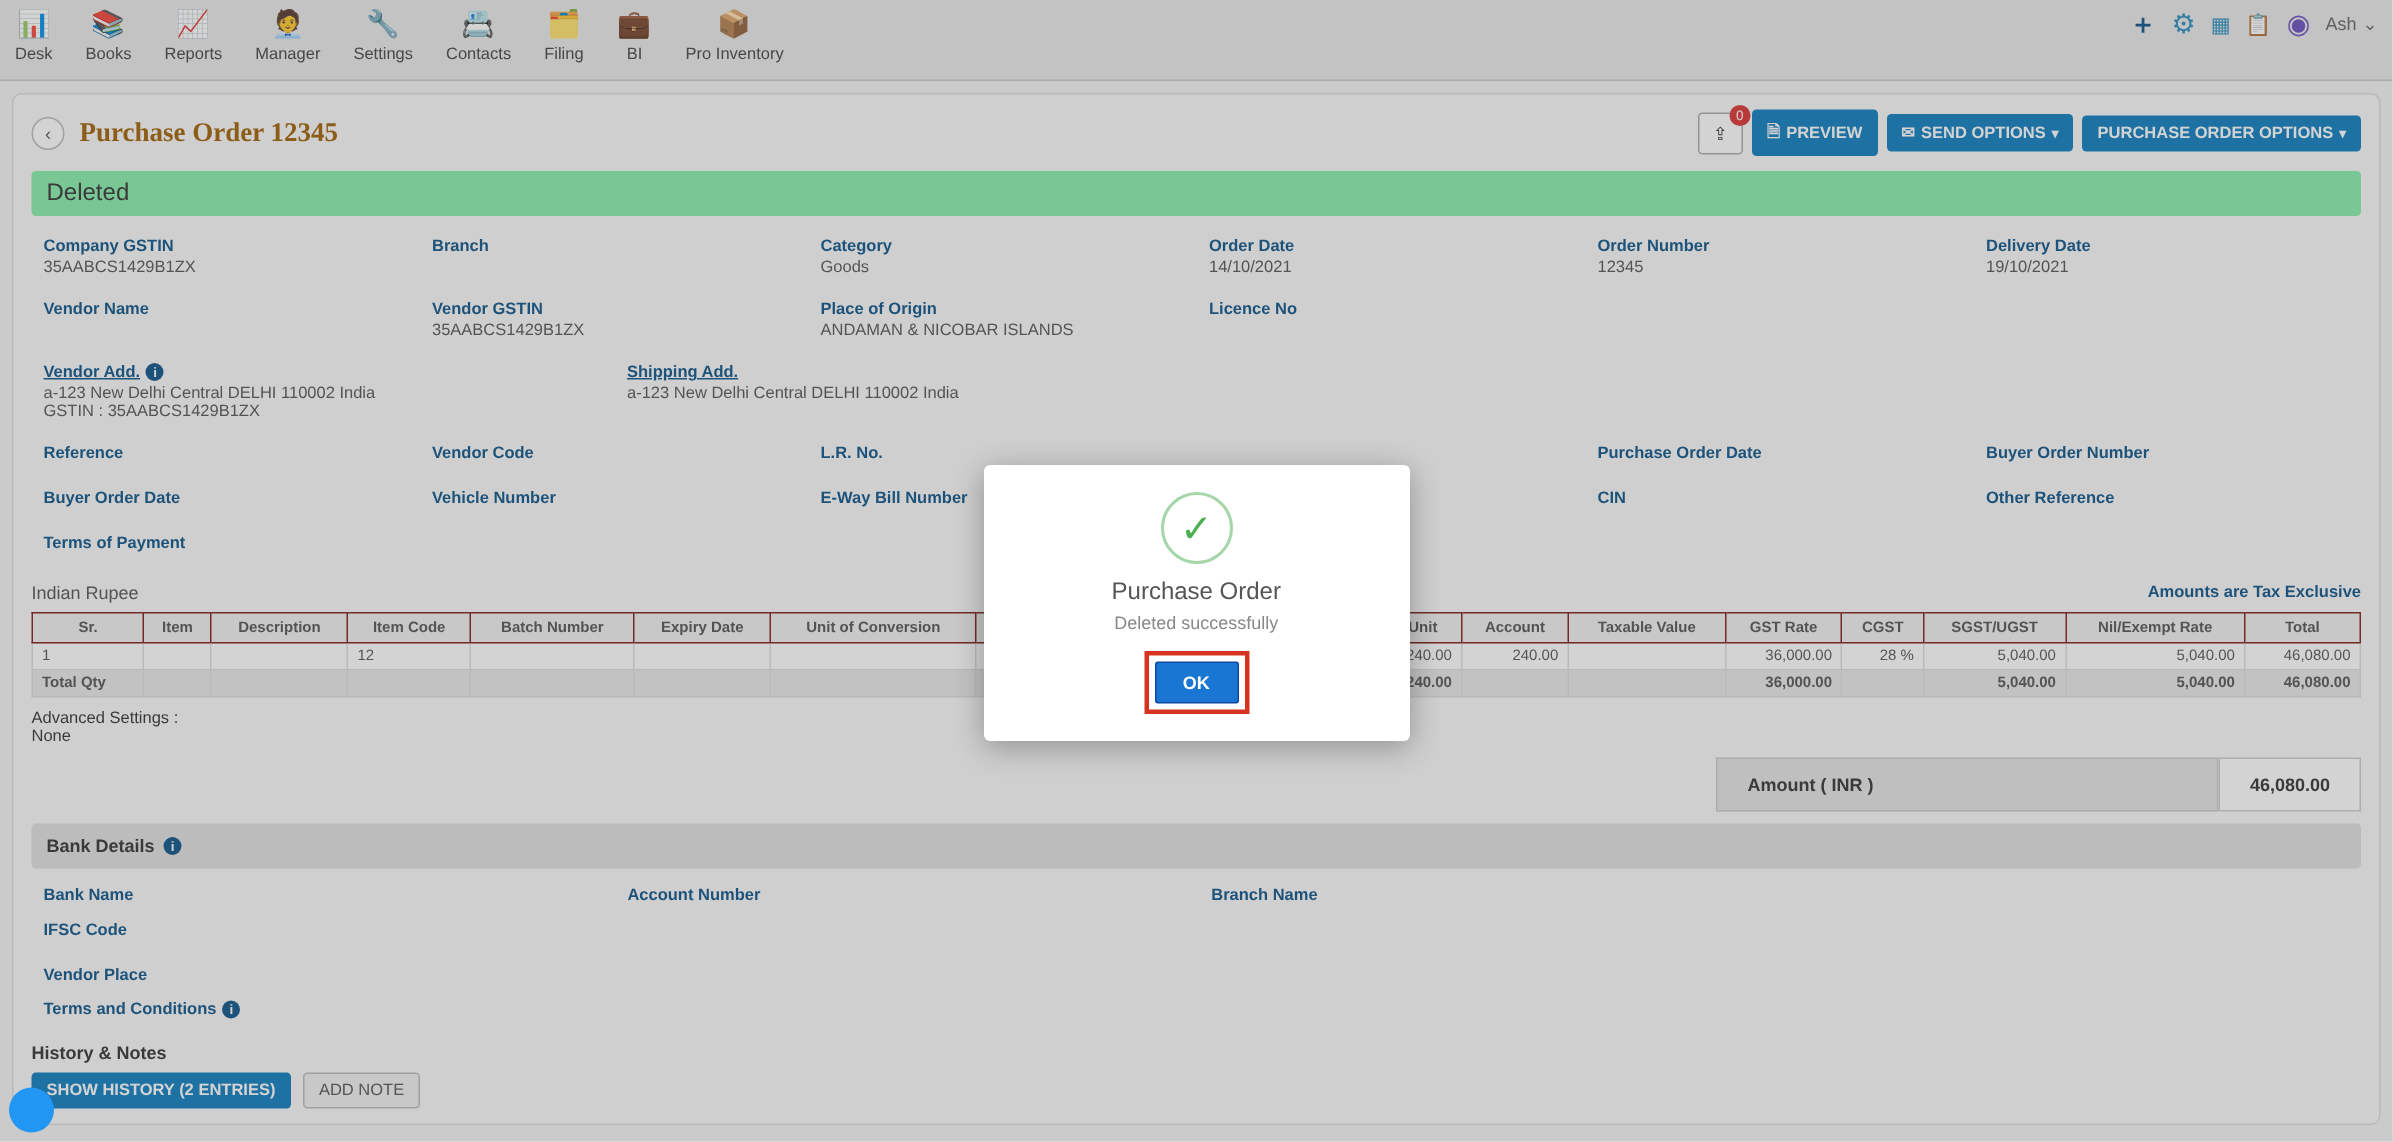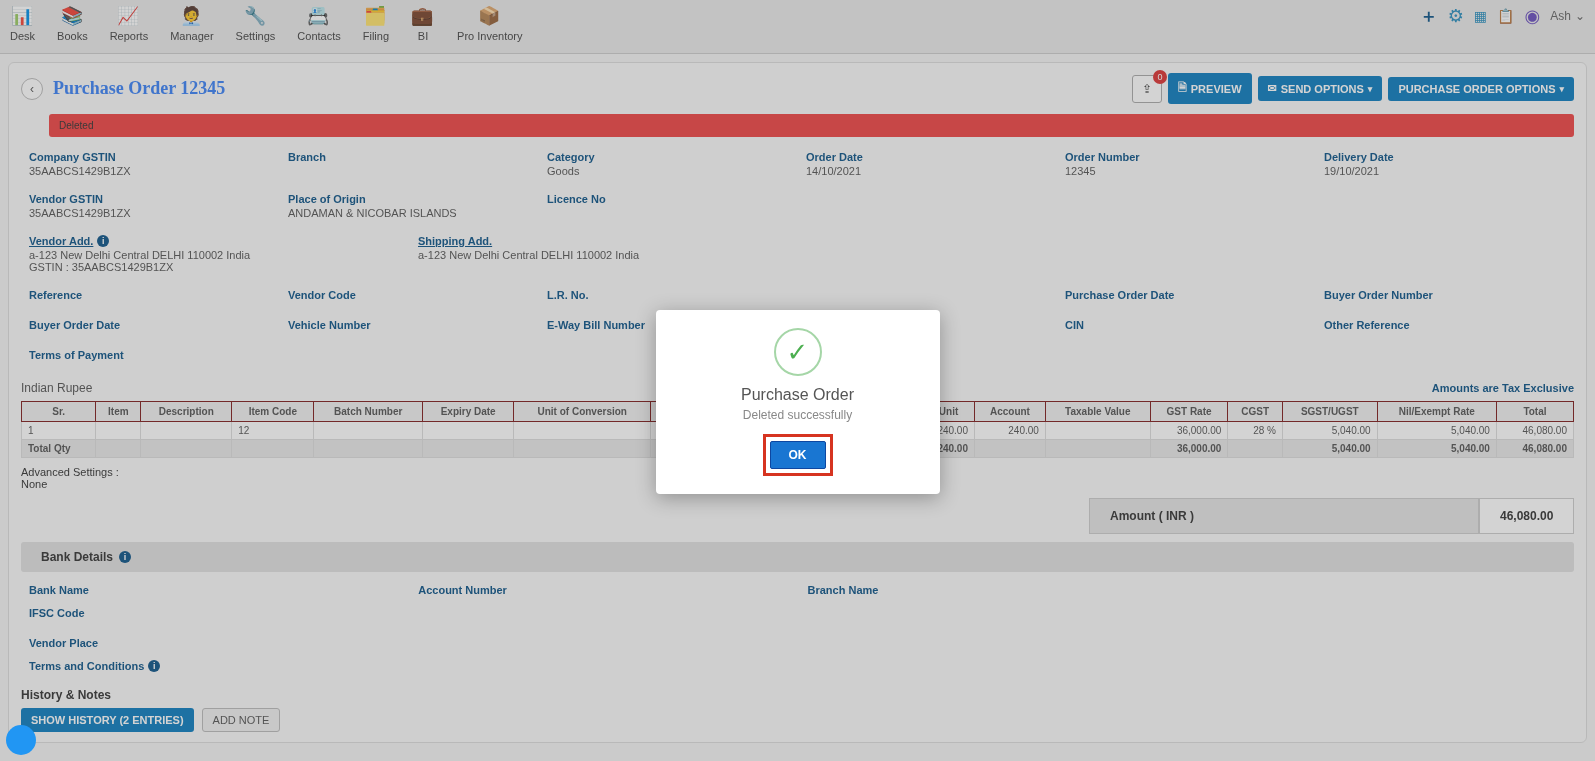"Purchase Order 12345" .page-title { color: #3b82f6 -> #a16207 }
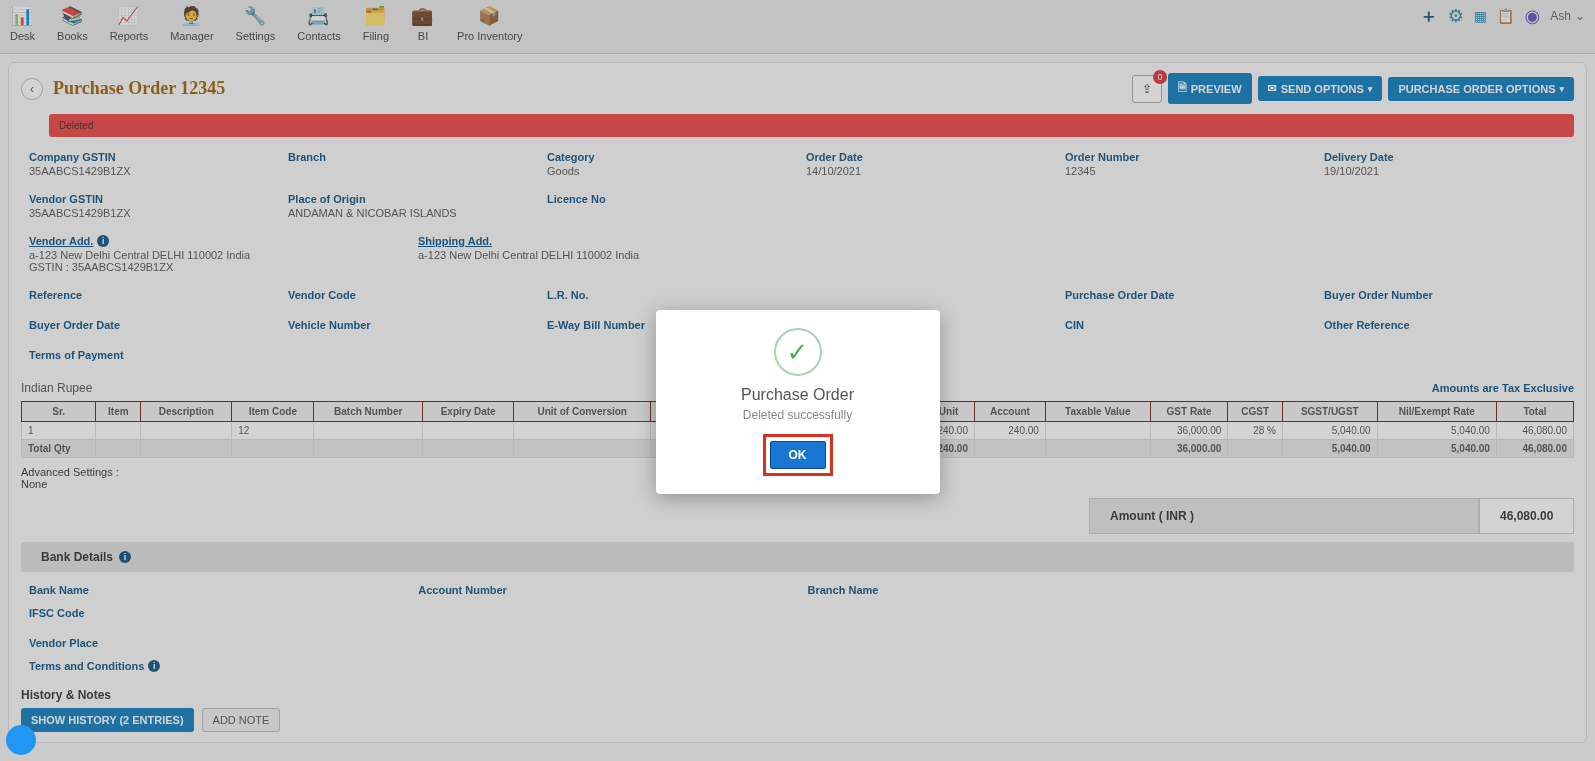"Deleted" .status-bar { background: #ef4444 -> #86efac; font-size: 10px -> 16px; margin-left: 28px -> none }
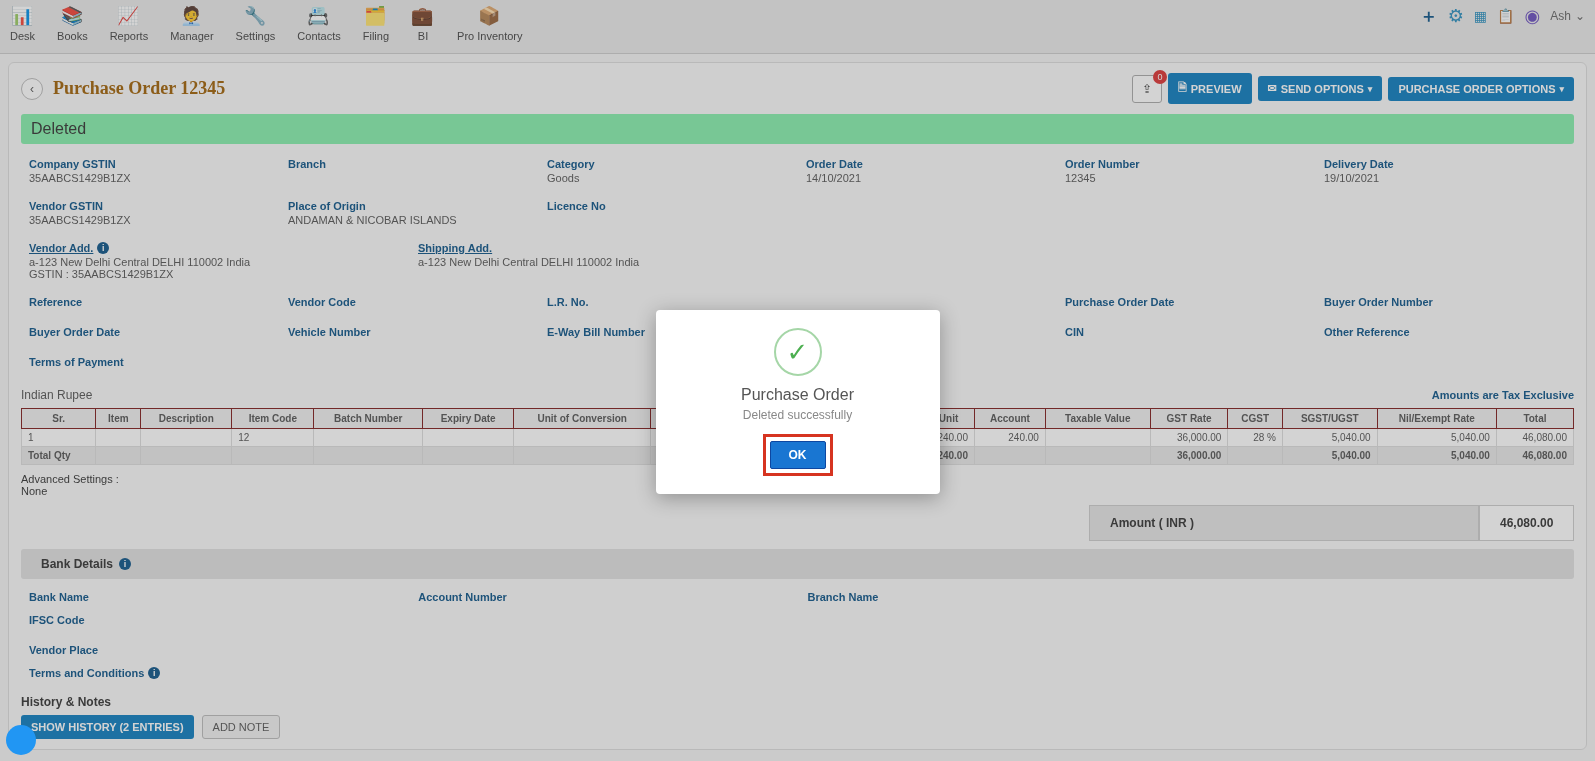"Vendor Name" div.field { html: none -> <div> <div>Vendor Name</div> <div></div> </div> }
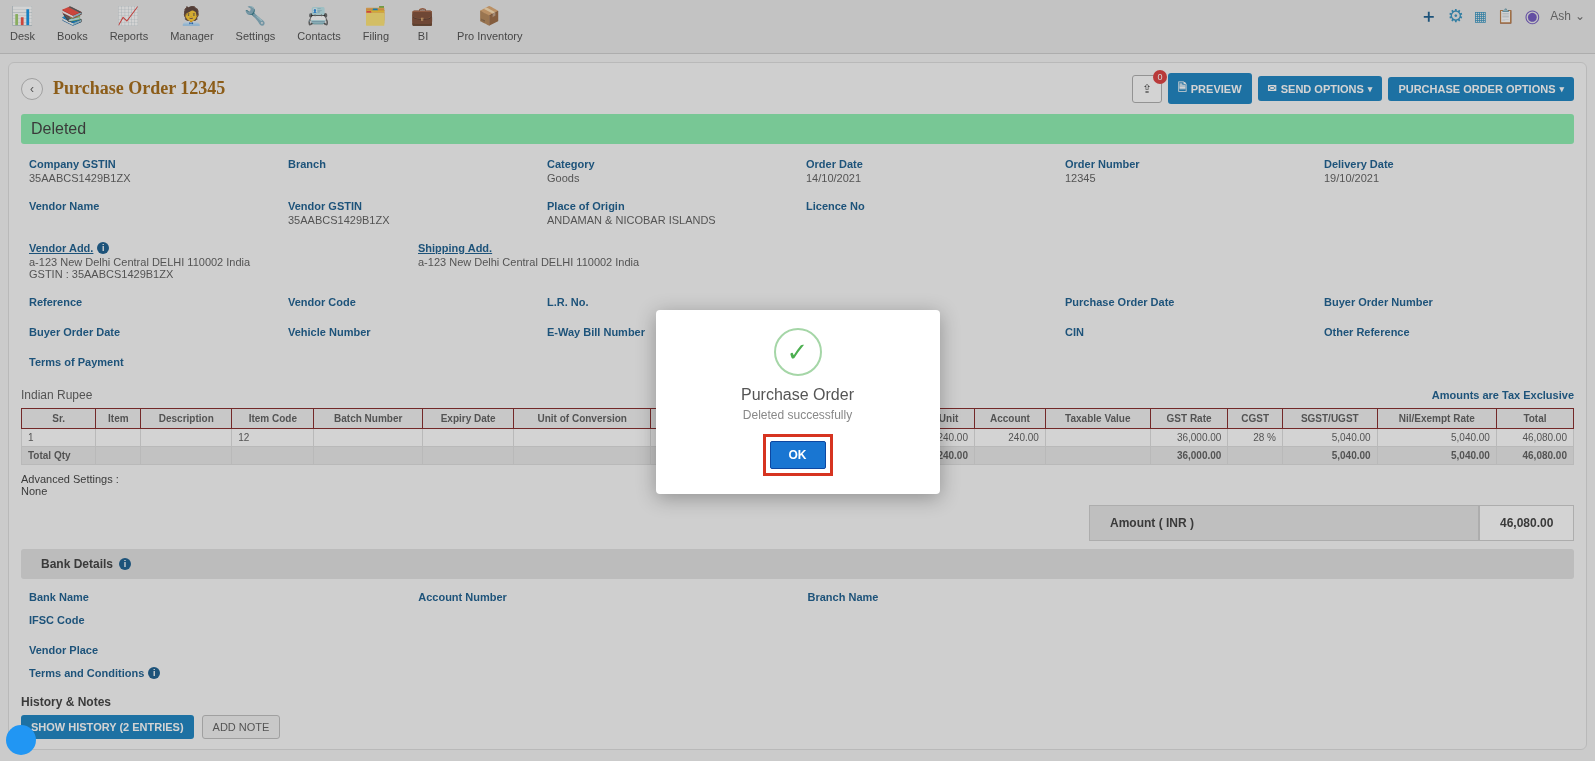"Amount ( INR )" .amt-row .amt-label { width: 390px -> 335px }
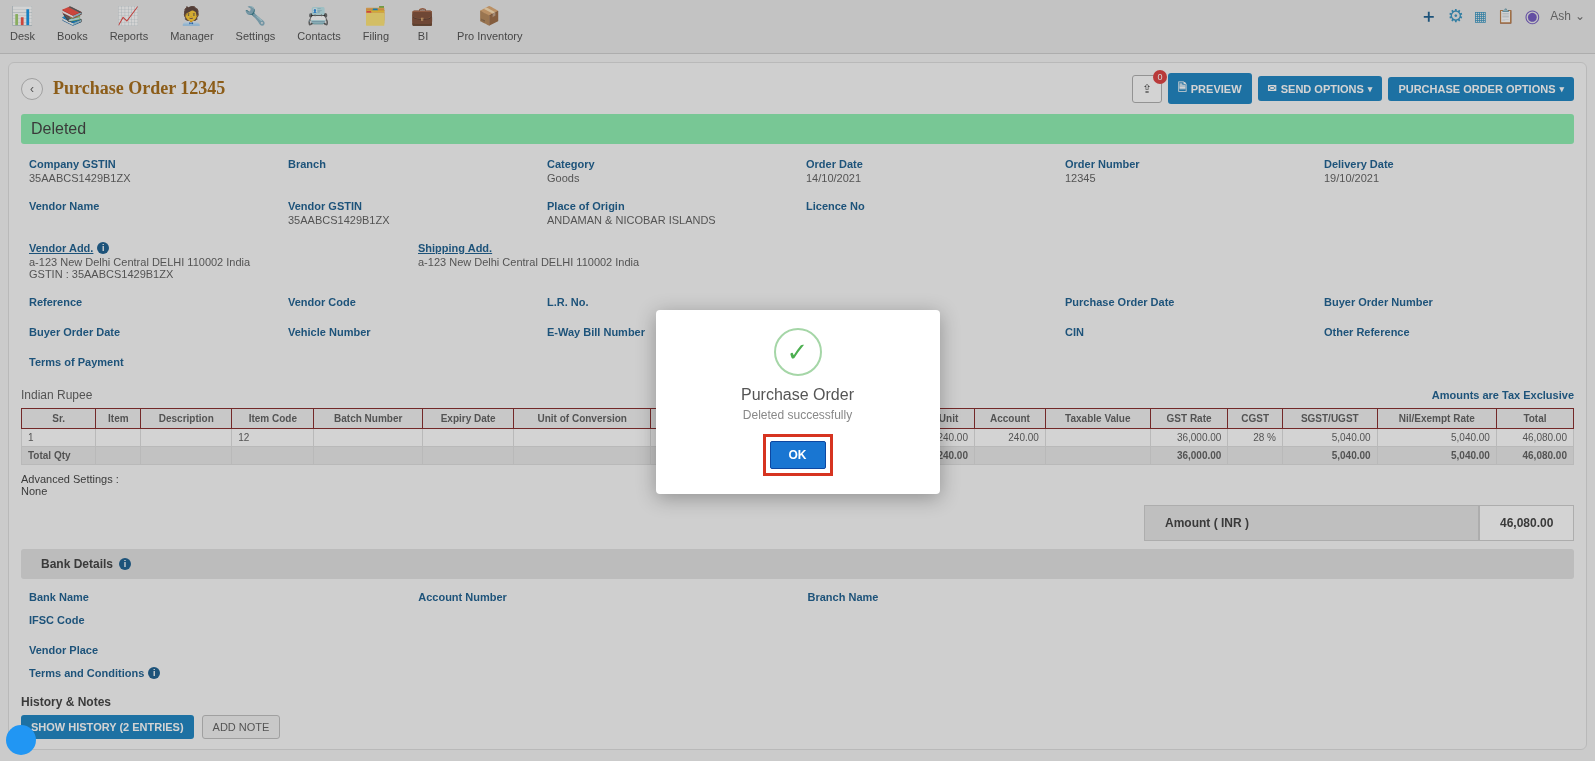"Bank Details" .bank-head { padding: 8px 20px -> 8px 10px }
